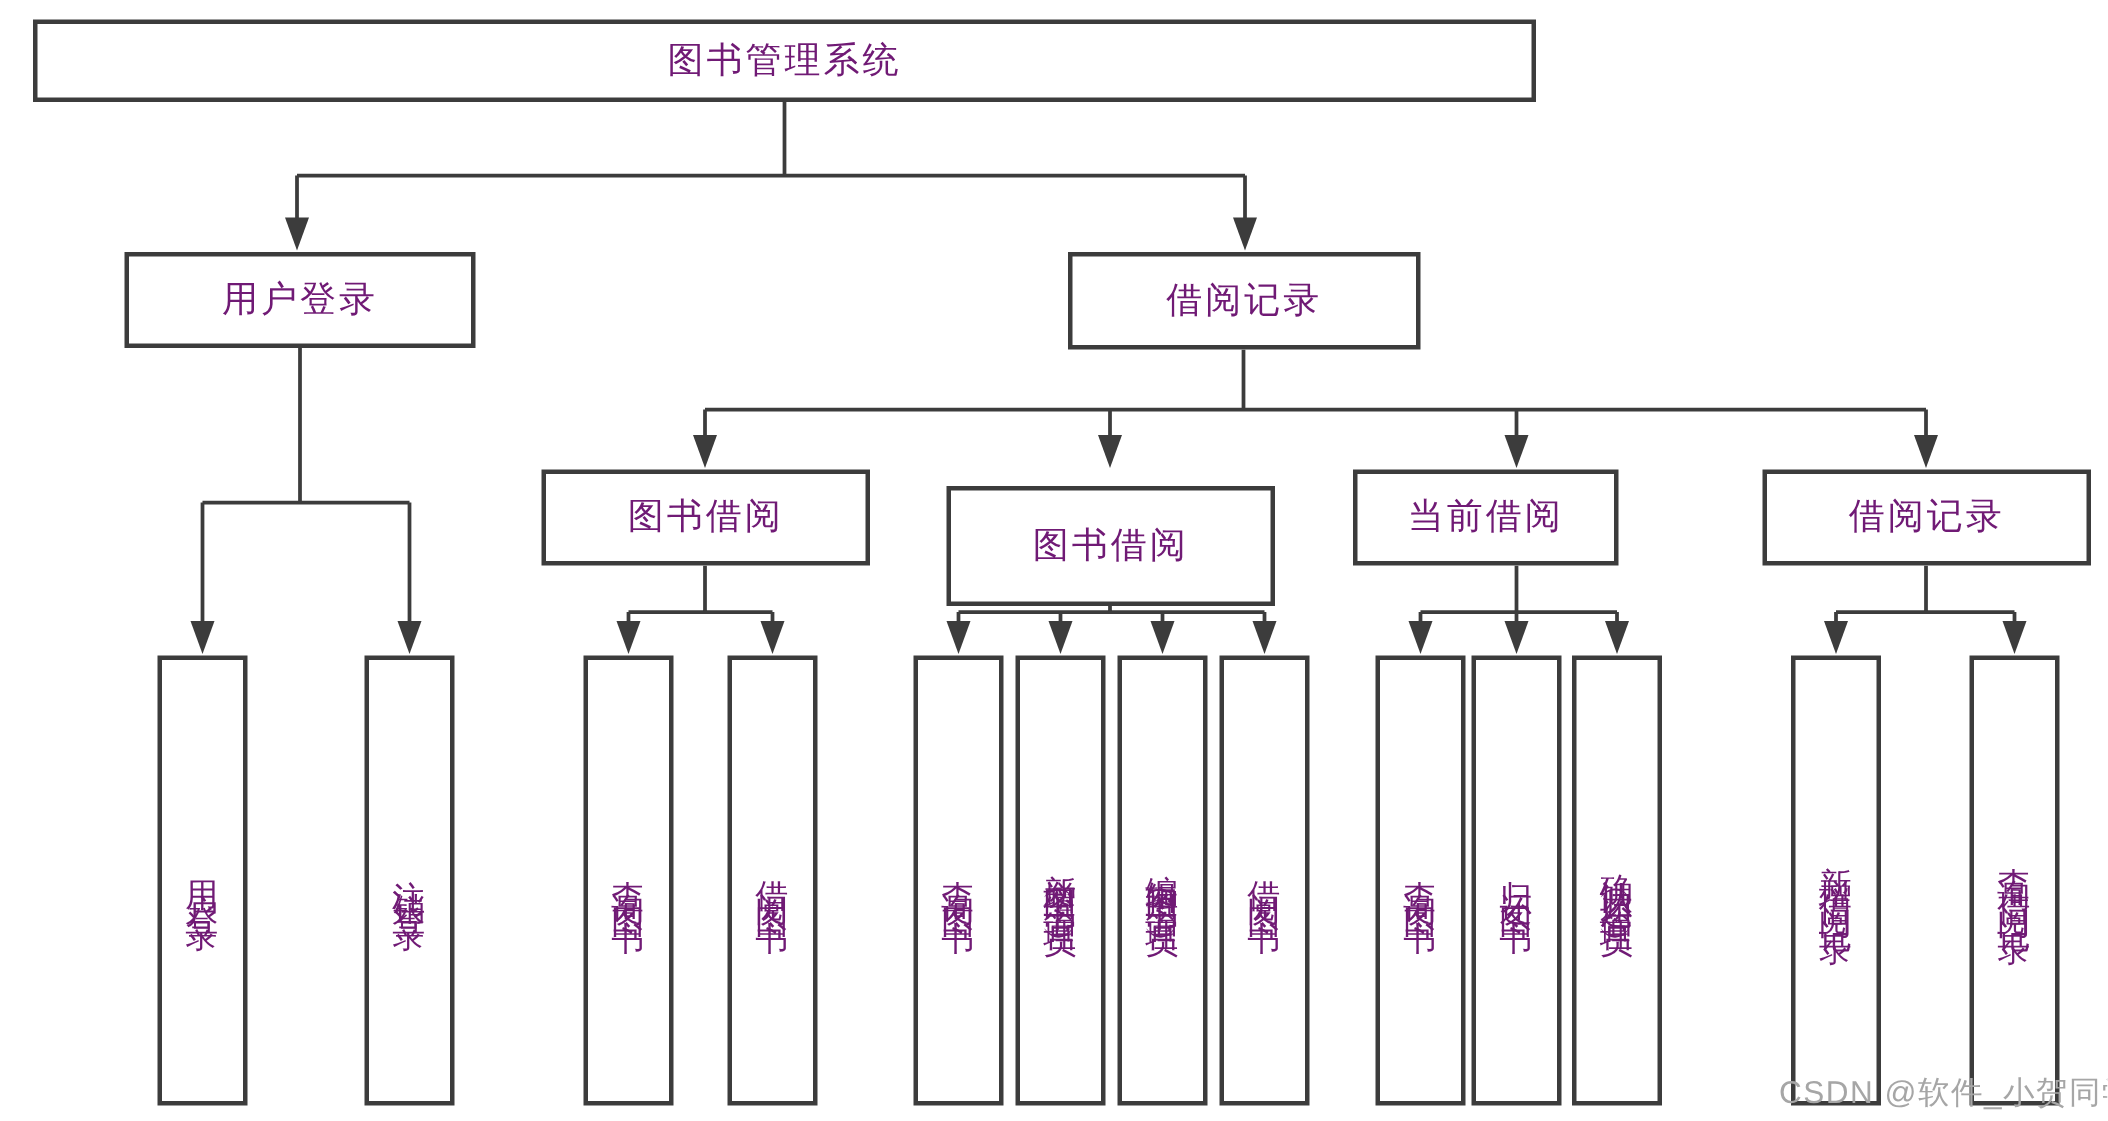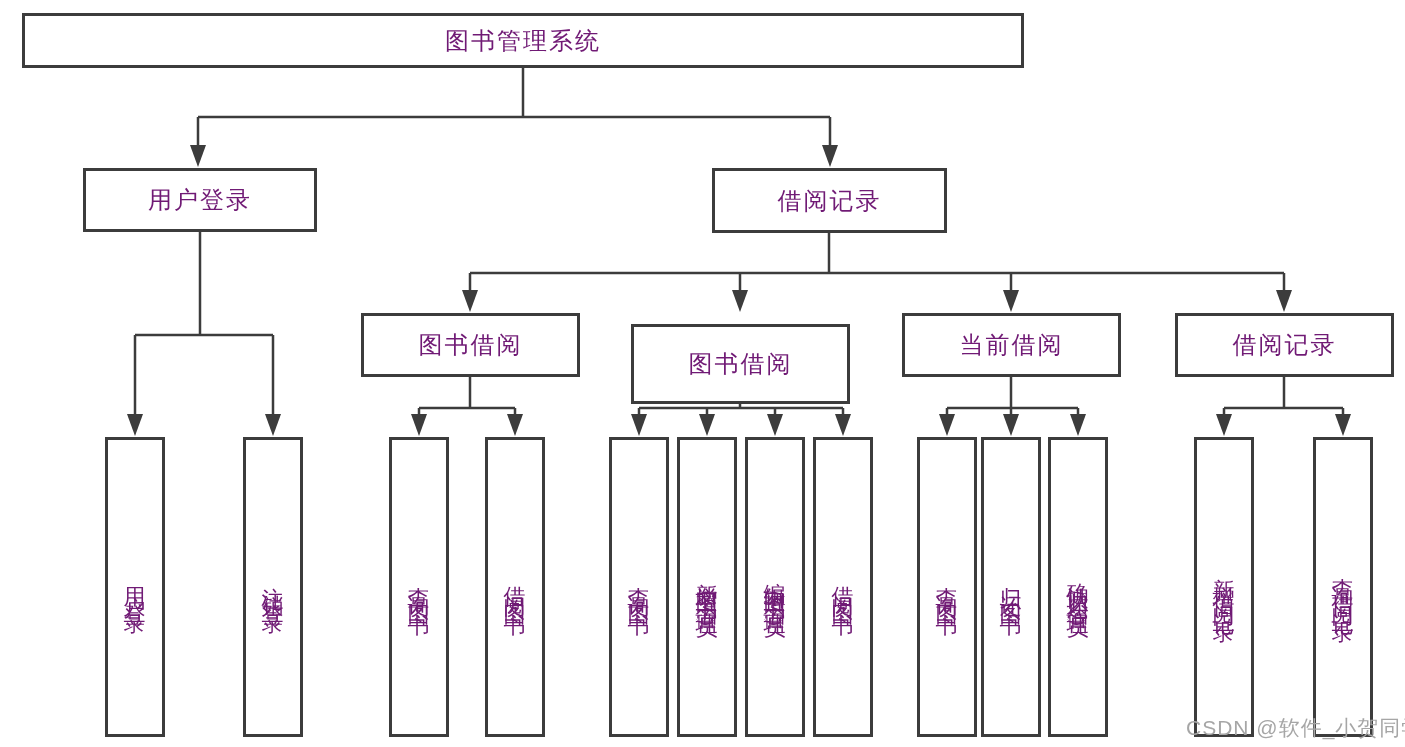"当前借阅" #n-current { width: 219px -> 177px }
